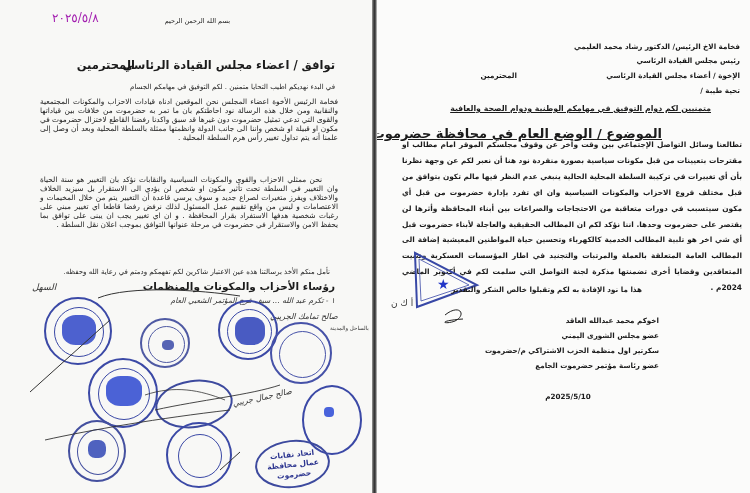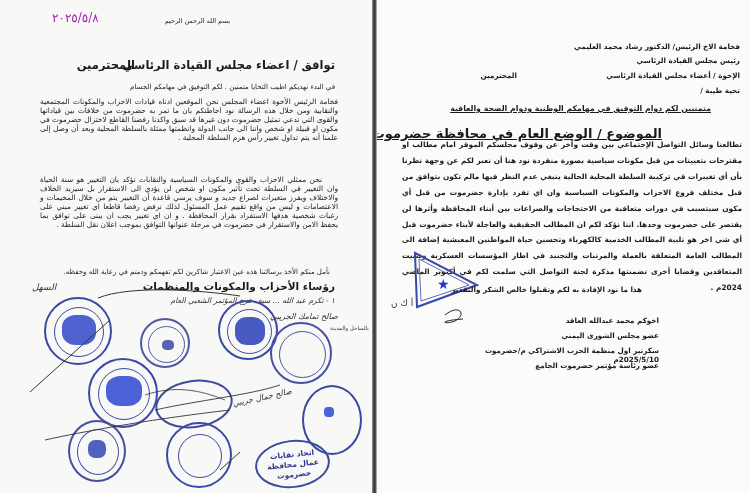"2025/5/10م" div.abs { text-align: none -> center; top: 355px -> 392px }
